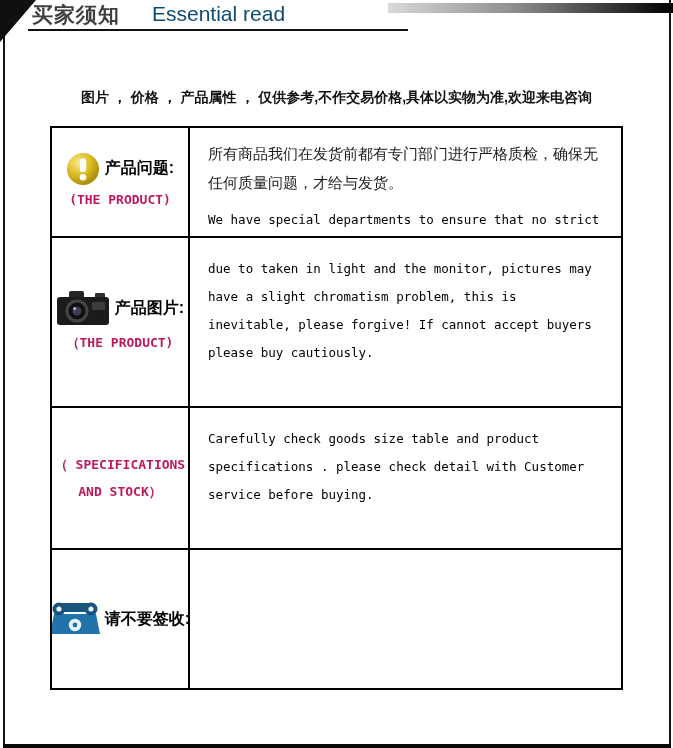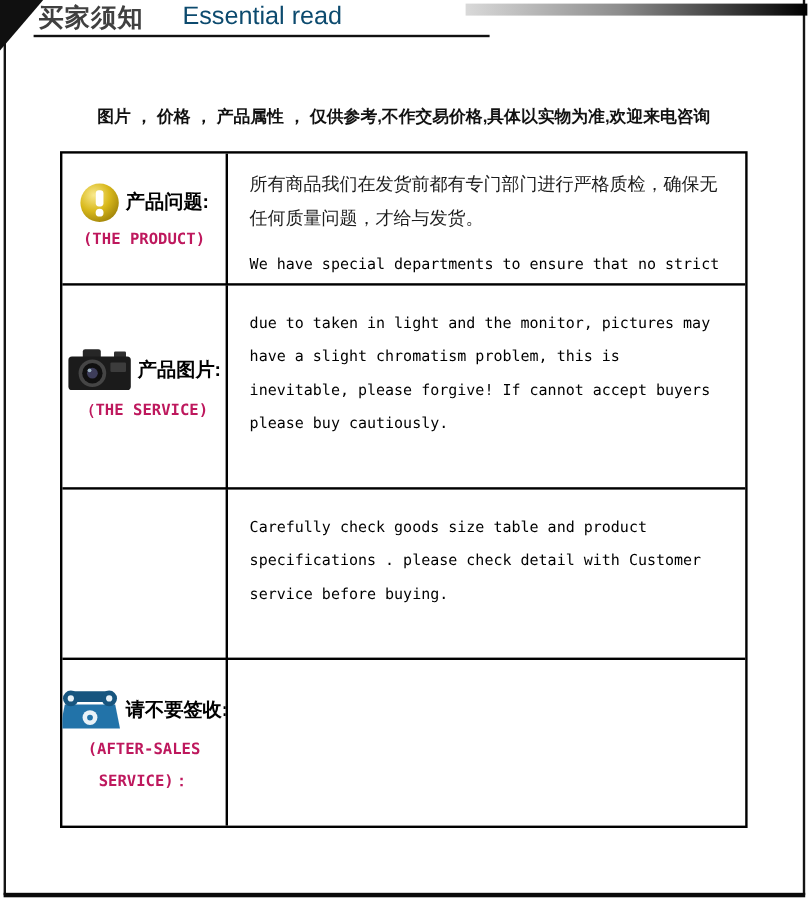"（THE SERVICE)" div.label-en { text: SERVICE -> PRODUCT }
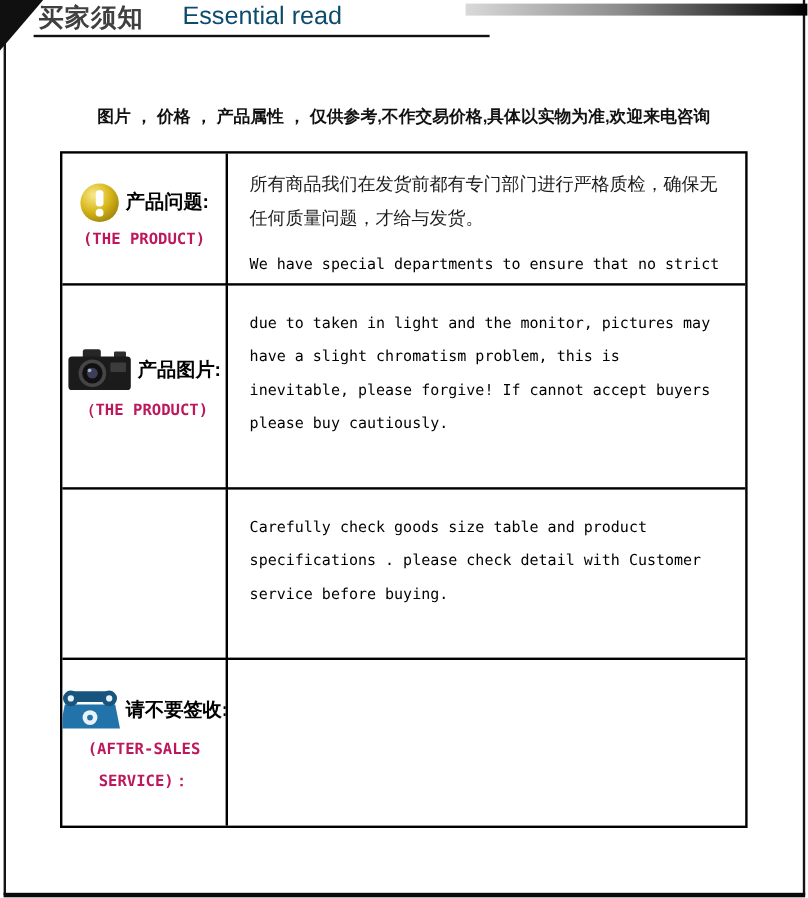"（ SPECIFICATIONS AND STOCK）" div.label-en { html: none -> <div>（ SPECIFICATIONS AND STOCK）</div> }
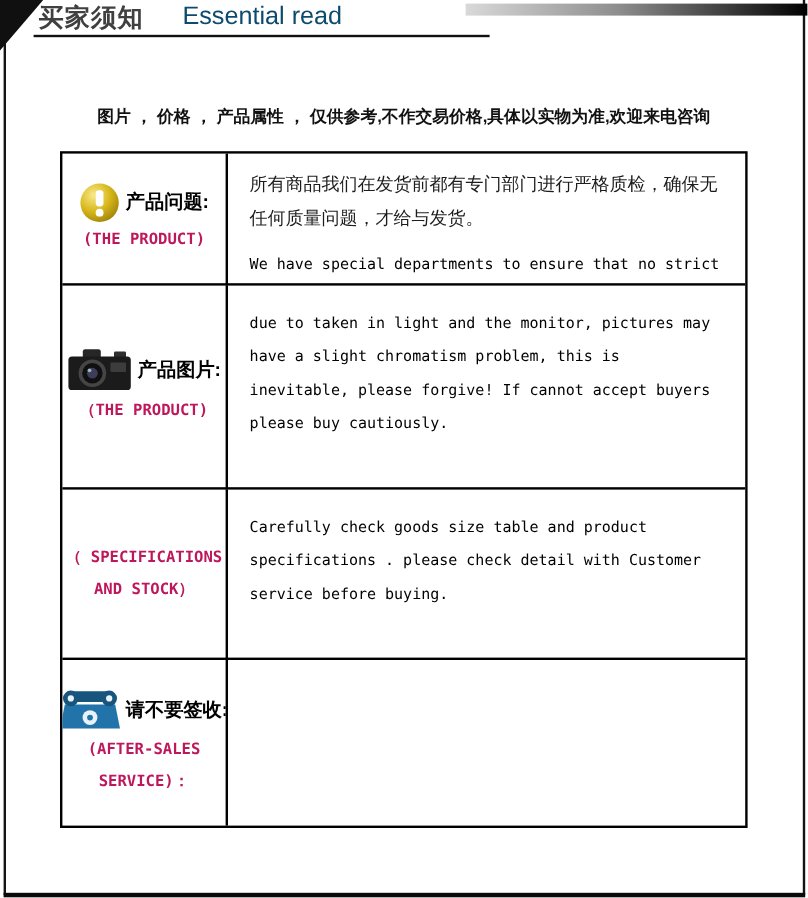"(AFTER-SALES SERVICE)：" div.label-en { html: <div>(AFTER-SALES SERVICE)：</div> -> none }
